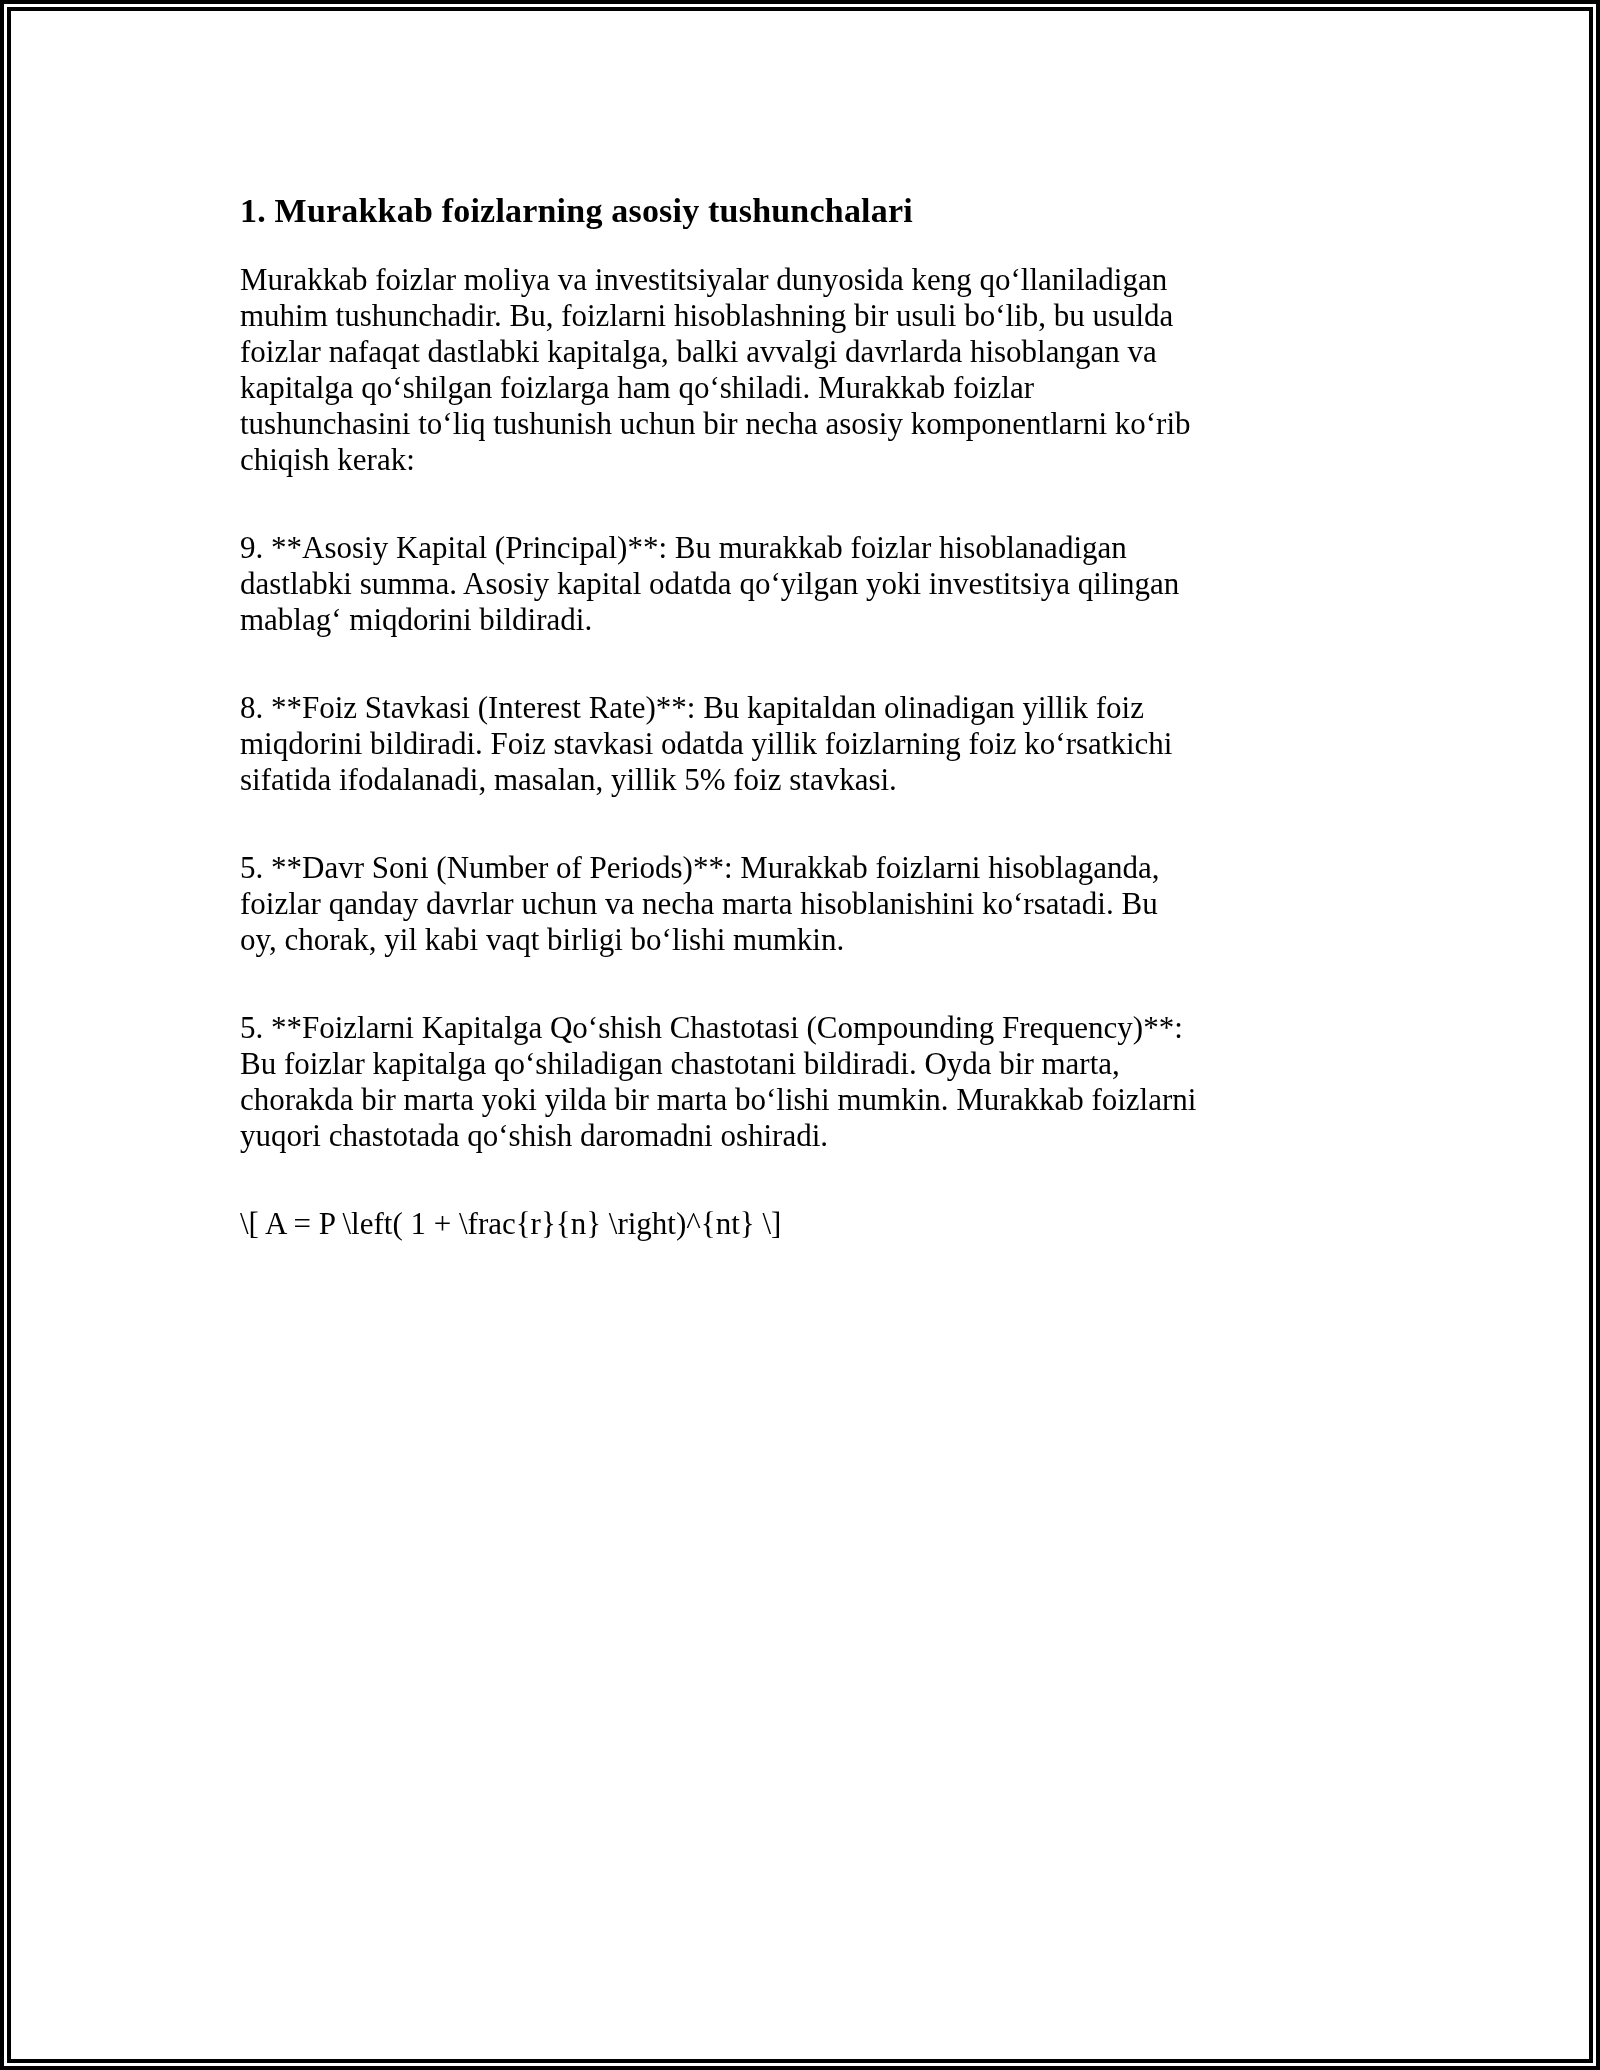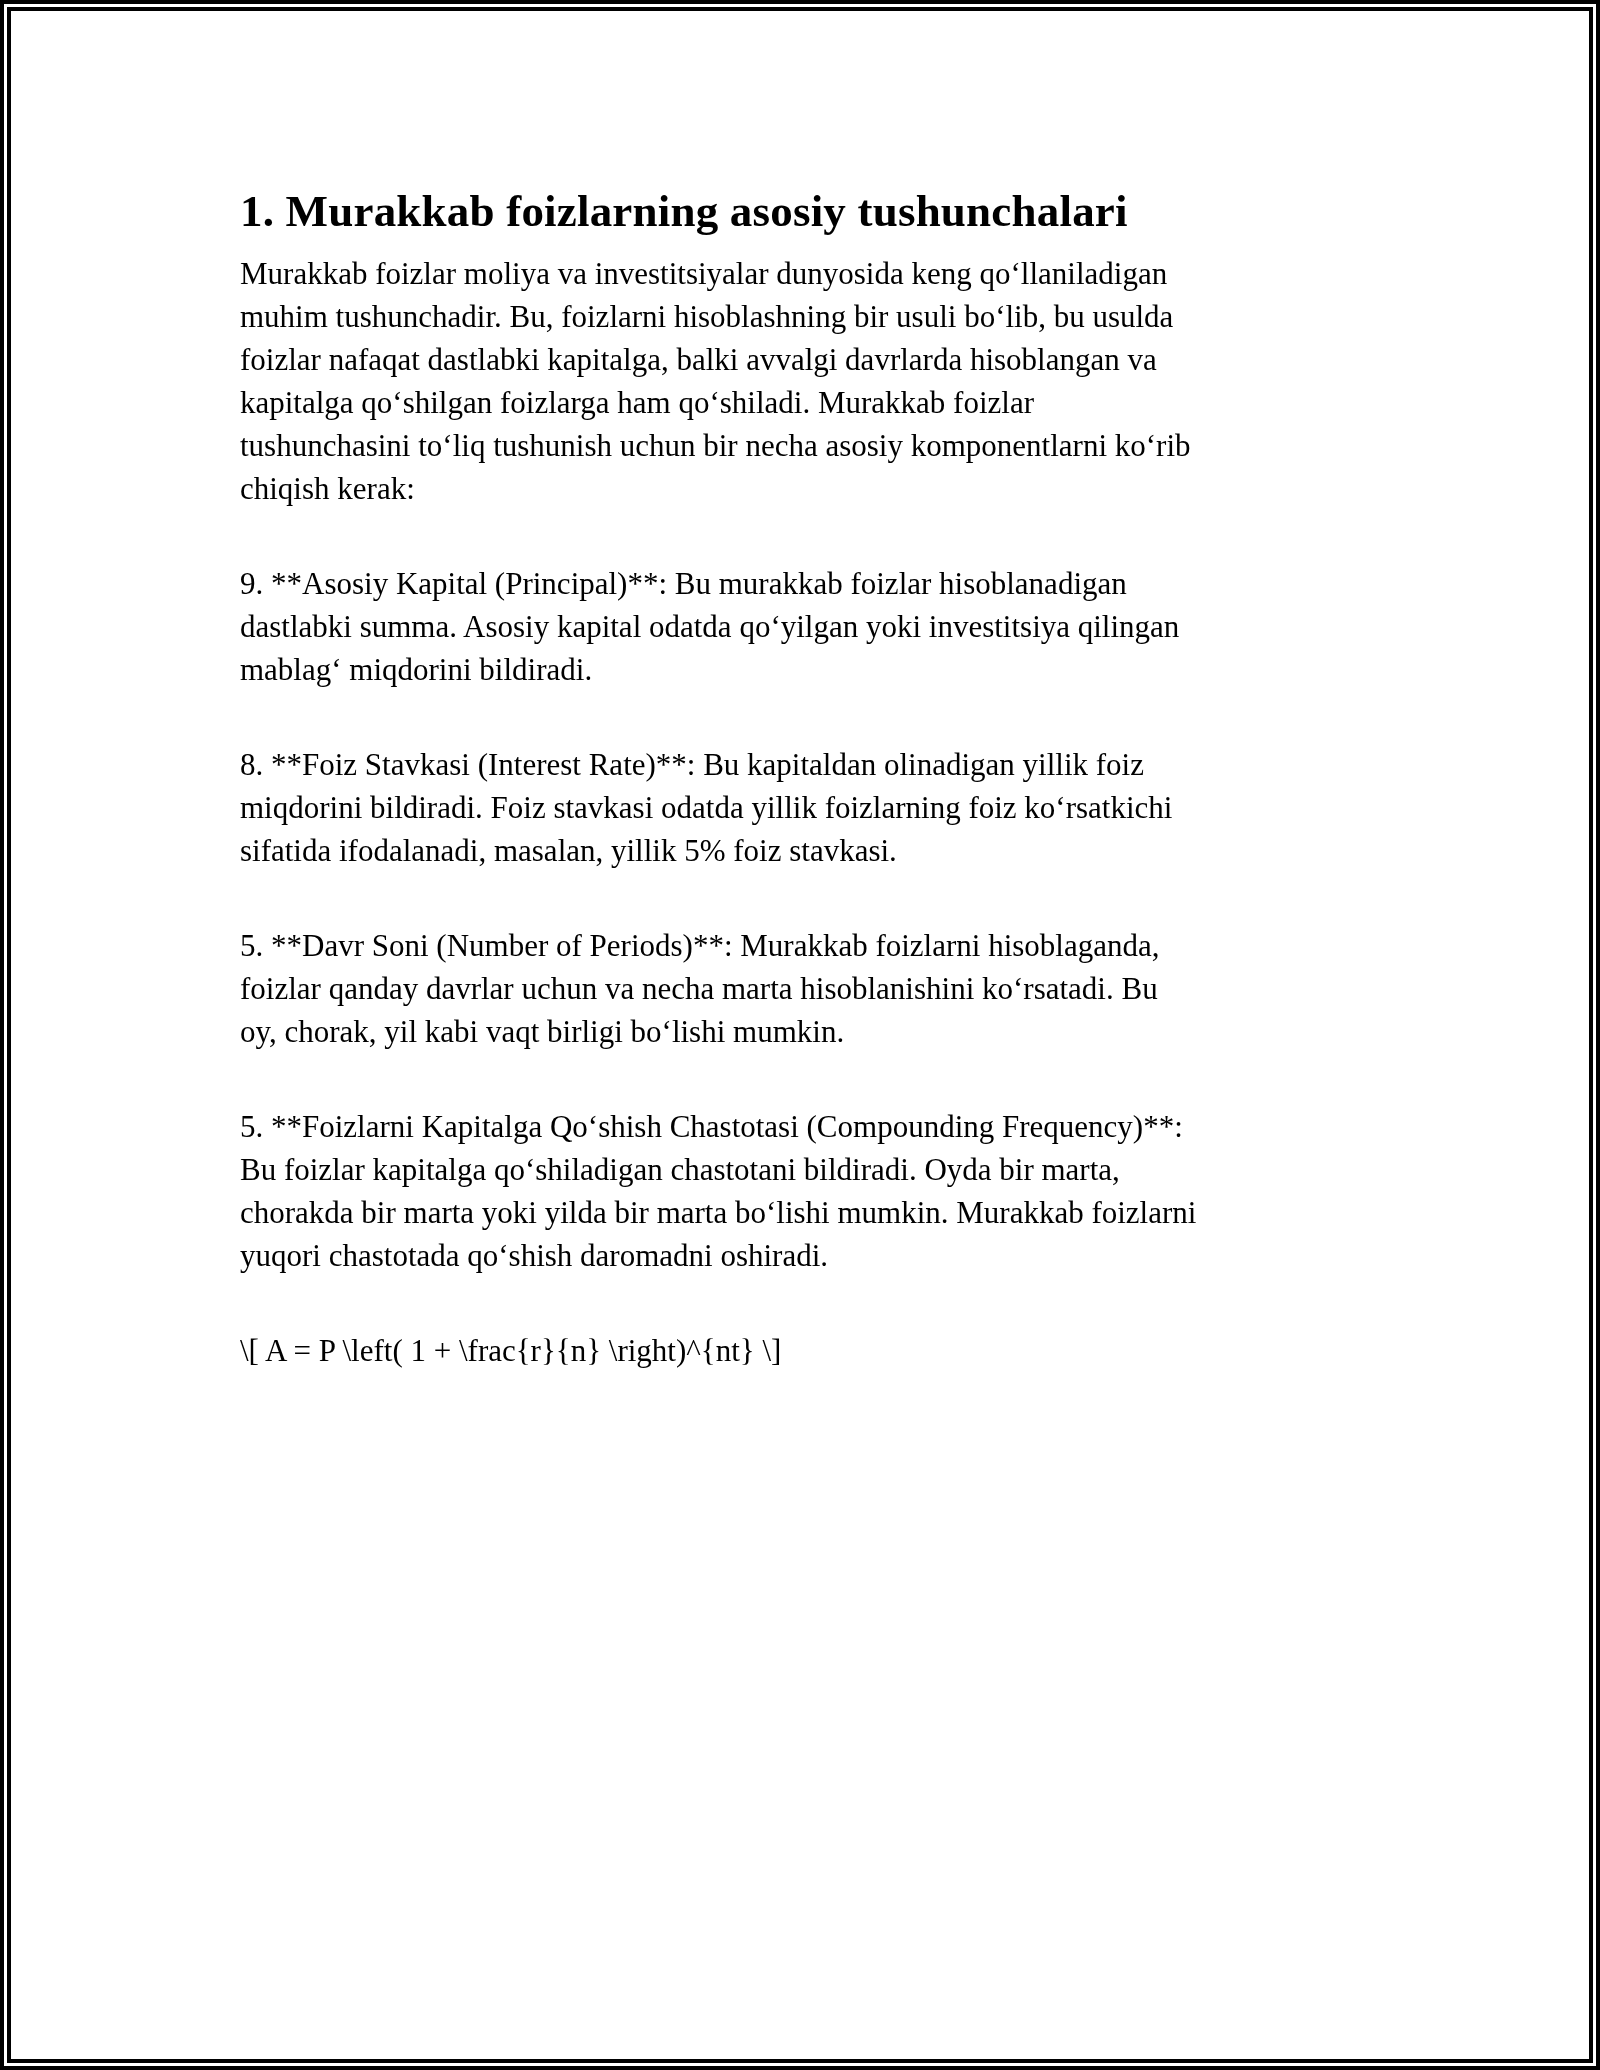"1. Murakkab foizlarning asosiy" .doc-title { font-size: 45px -> 34px; margin: 0 0 20px 0 -> 0 0 30px 0 }
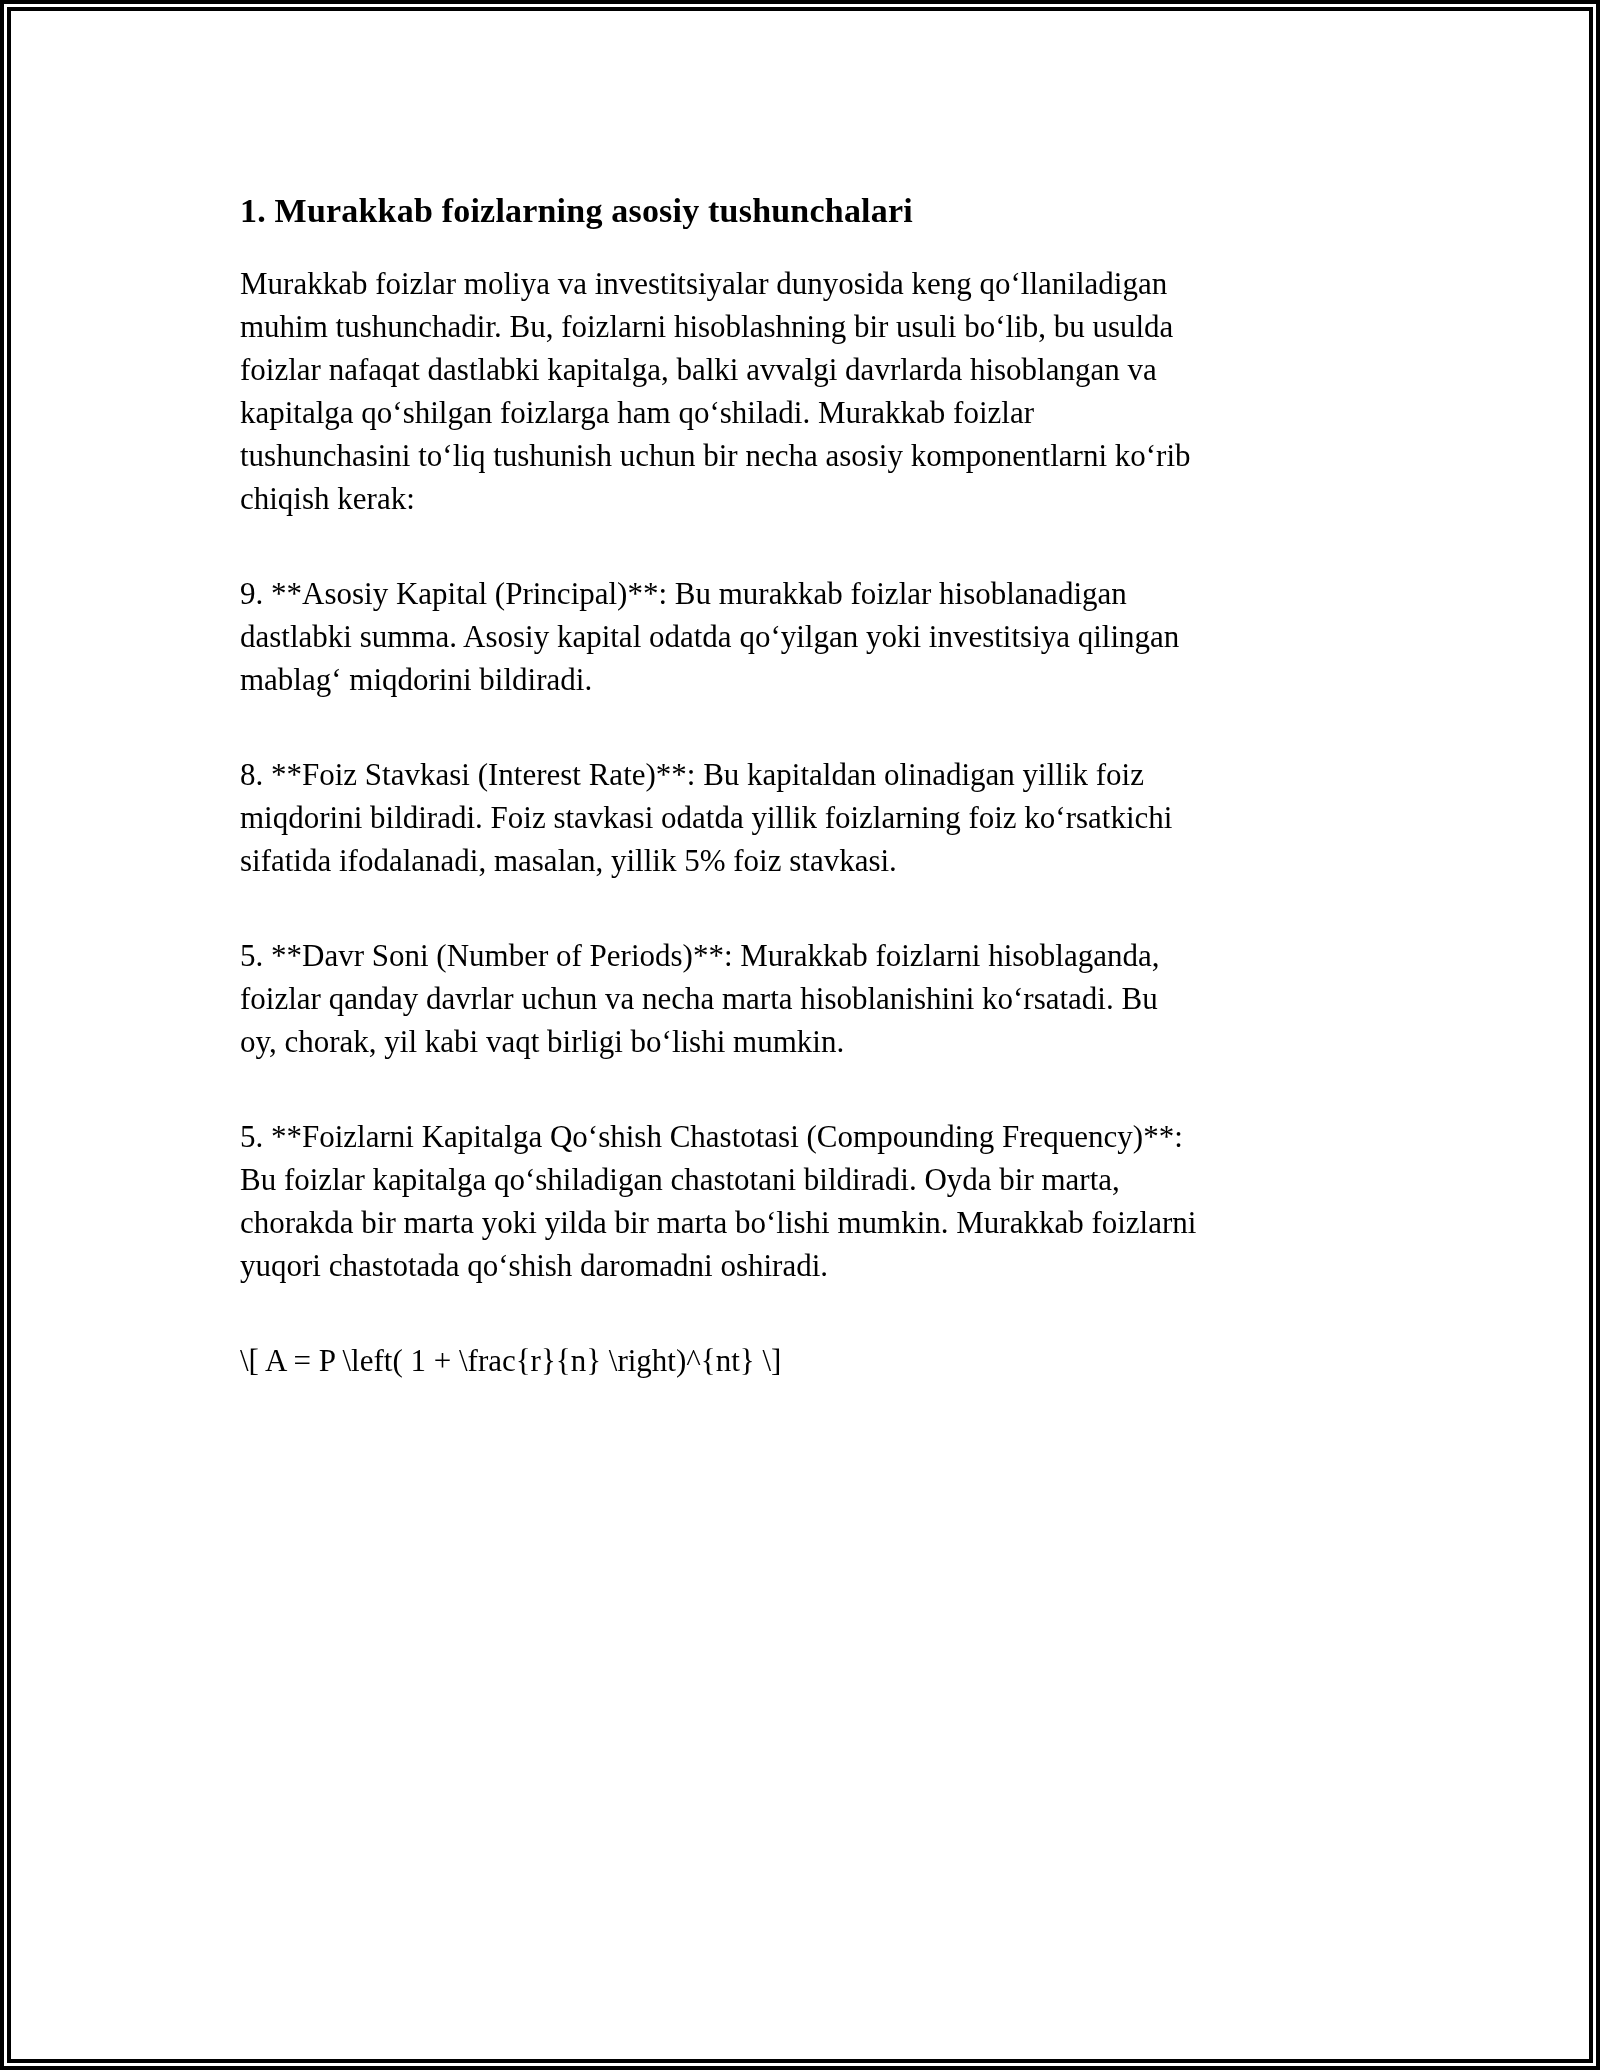"Murakkab foizlar moliya va" .para { line-height: 43px -> 36px }
